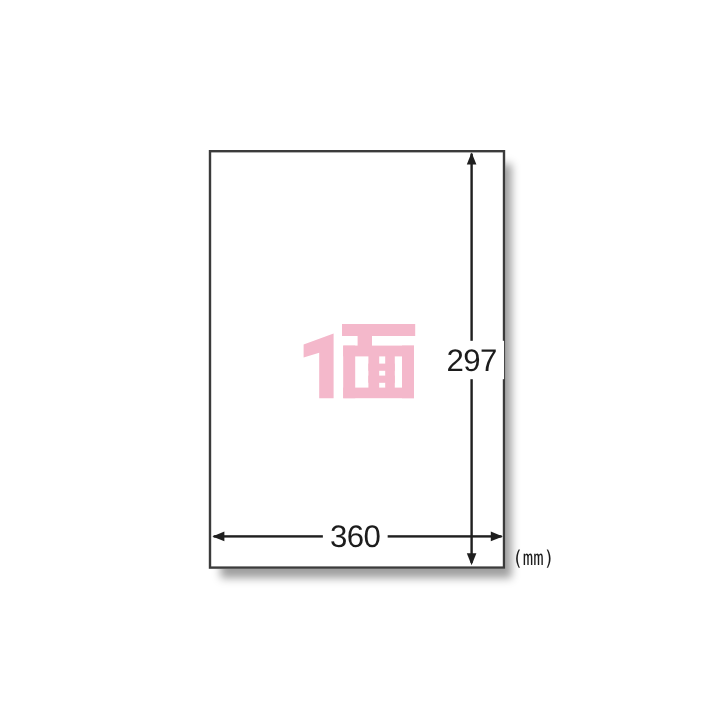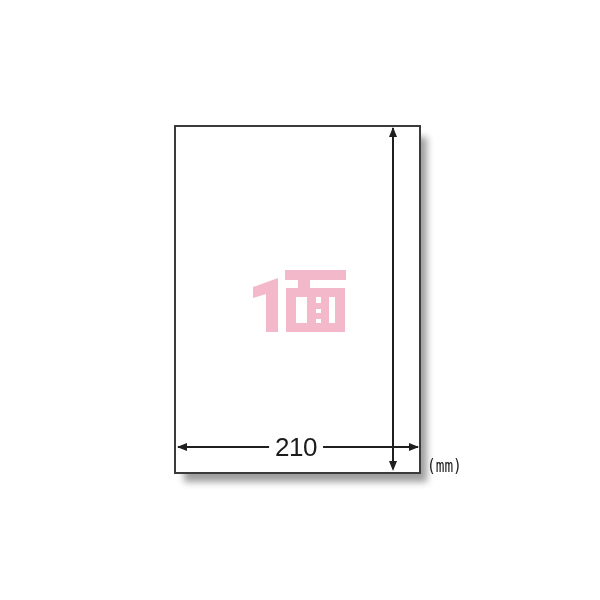"297" div.dim-value { html: none -> <div>297</div> }
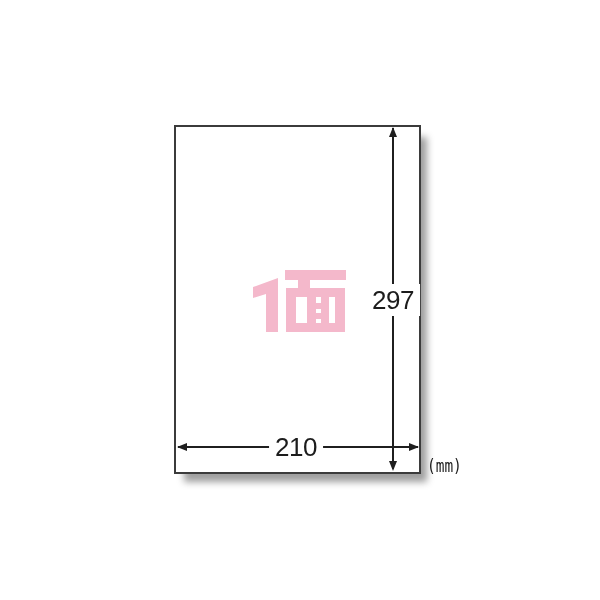"210" div.dim-value { text: 210 -> 360 }
